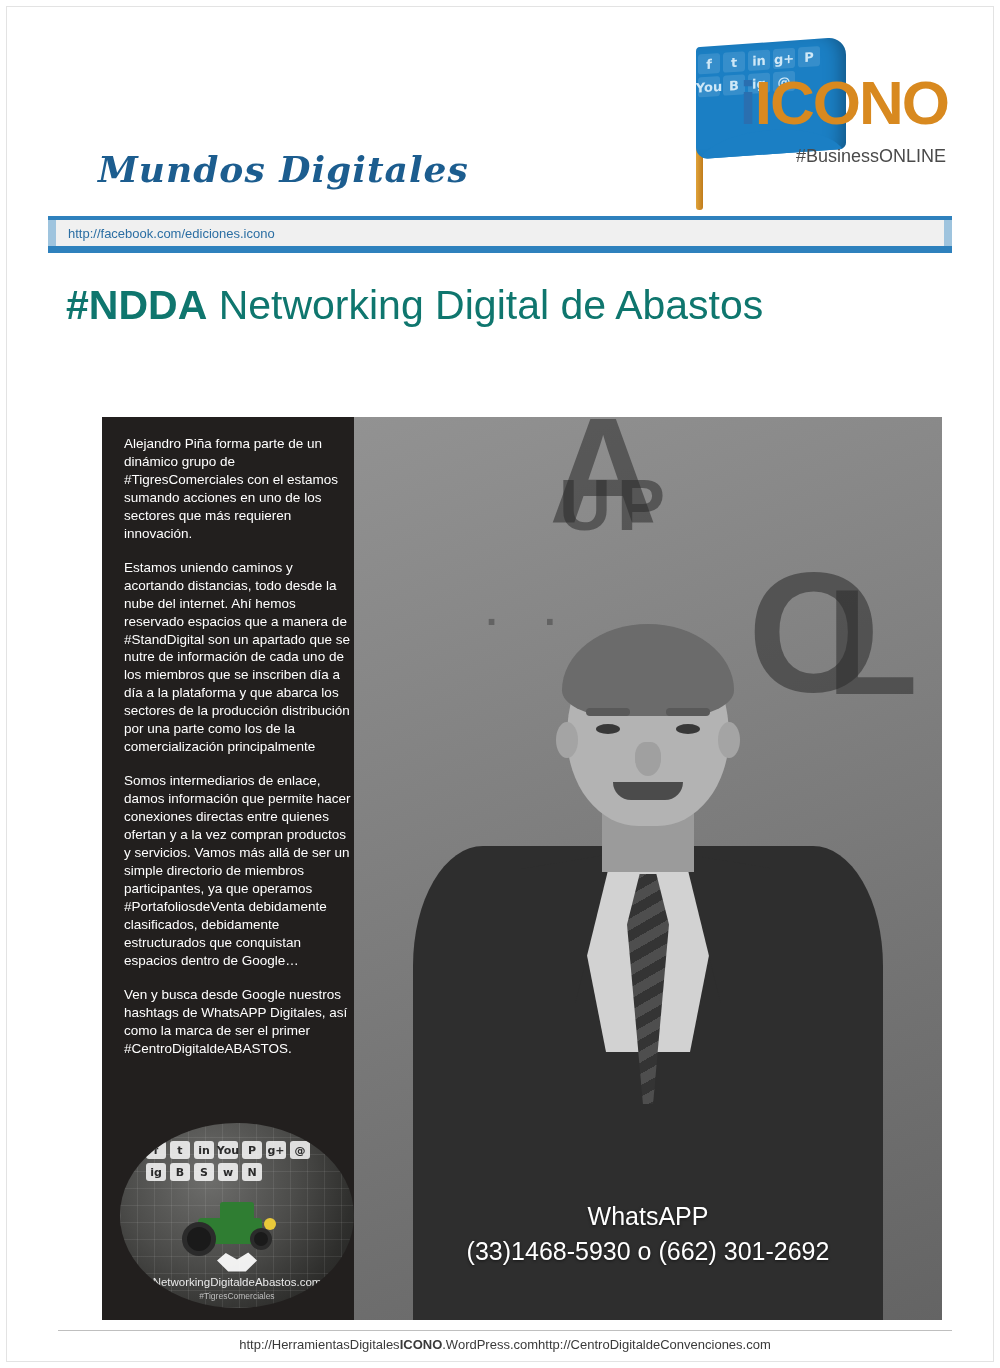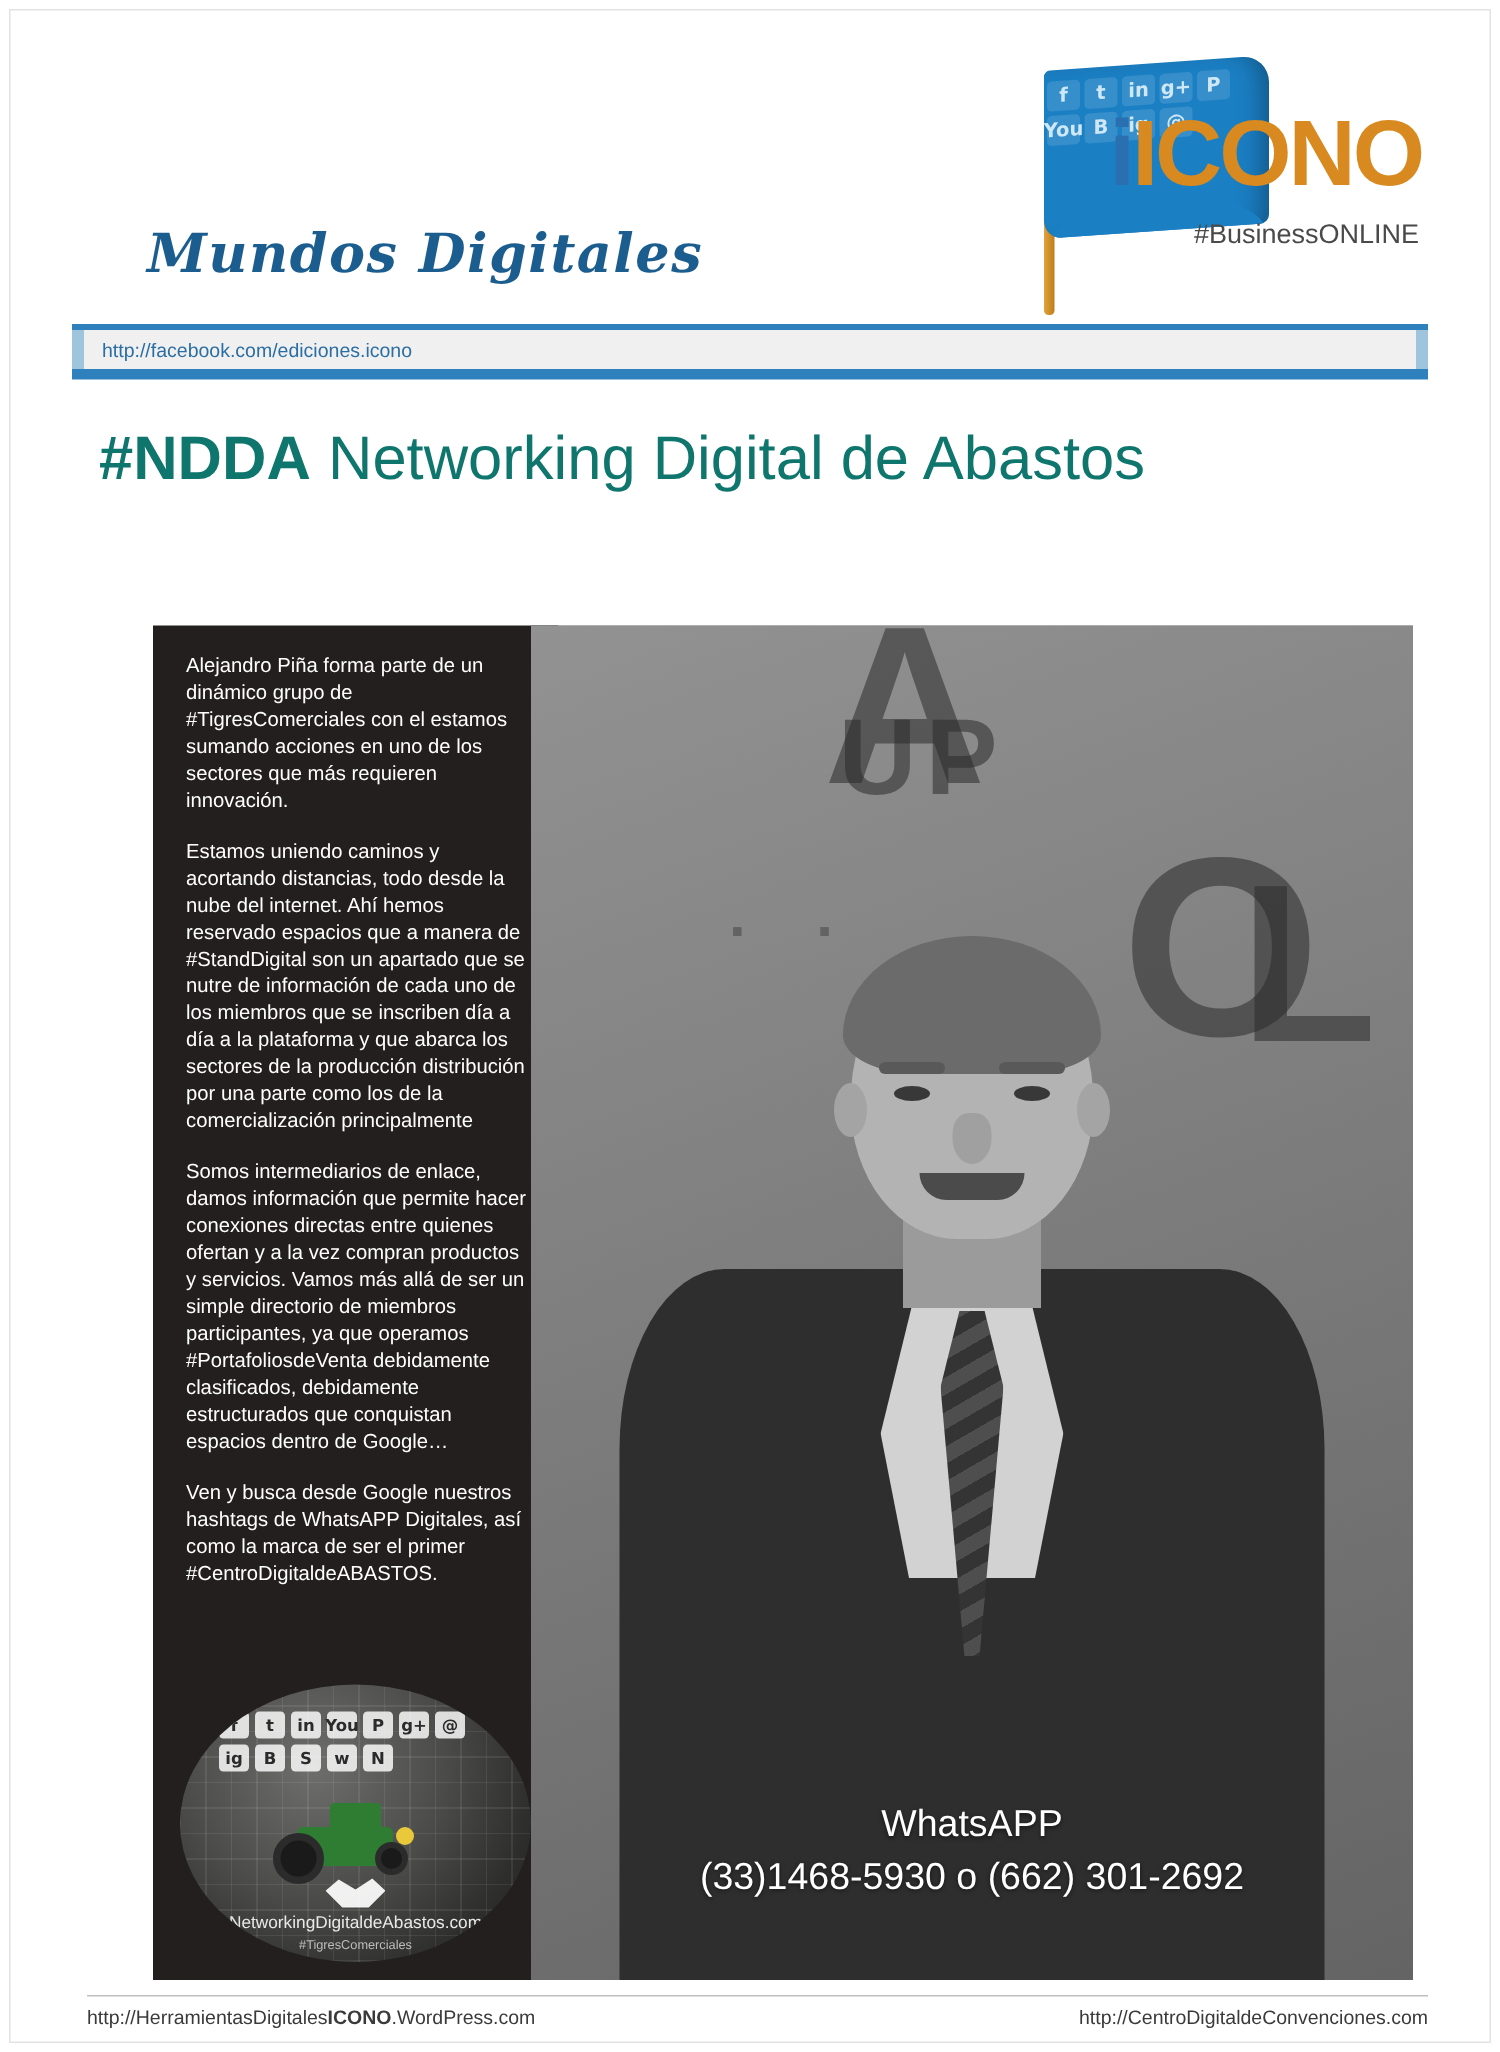"http://HerramientasDigitalesICONO.WordPr" .footer { justify-content: space-between -> center }
